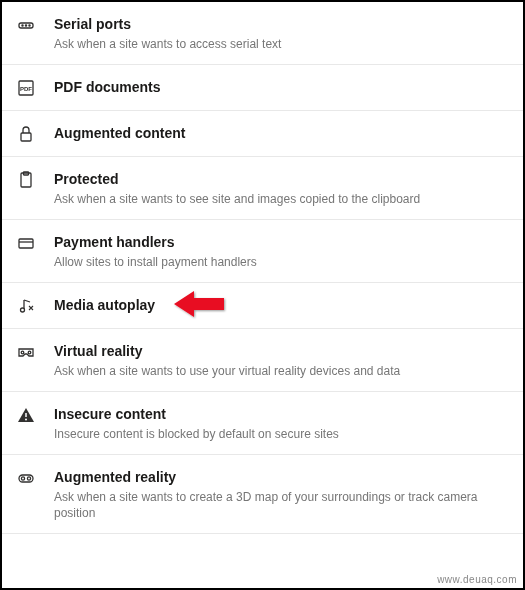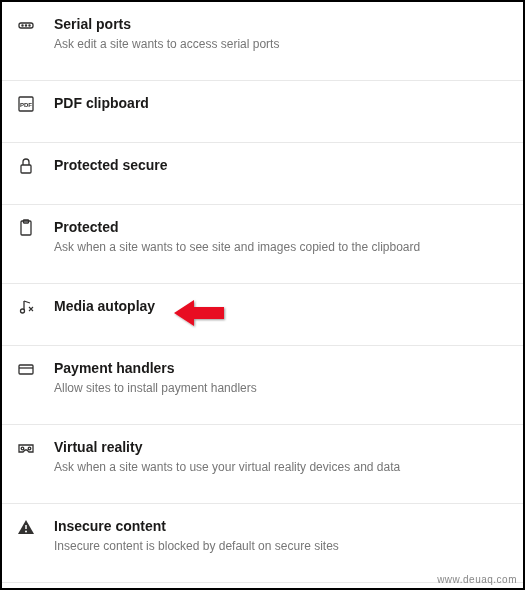"Serial ports" .settings-item { padding: 12px 16px 28px 14px -> 12px 16px 12px 14px }
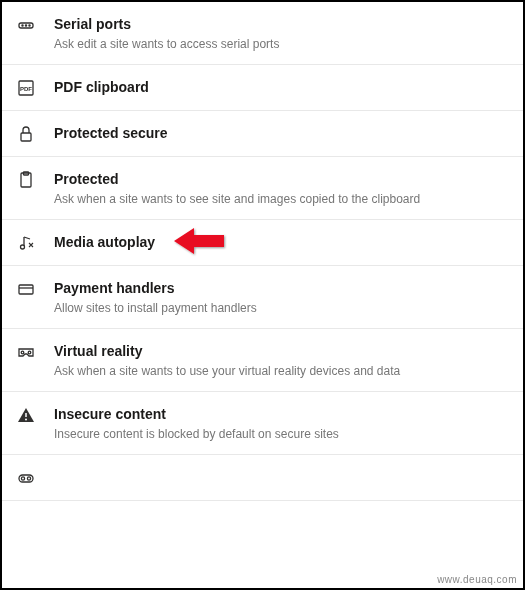"Ask edit a site wants" span.item-desc { text: edit a site wants to access serial ports -> when a site wants to access serial text }
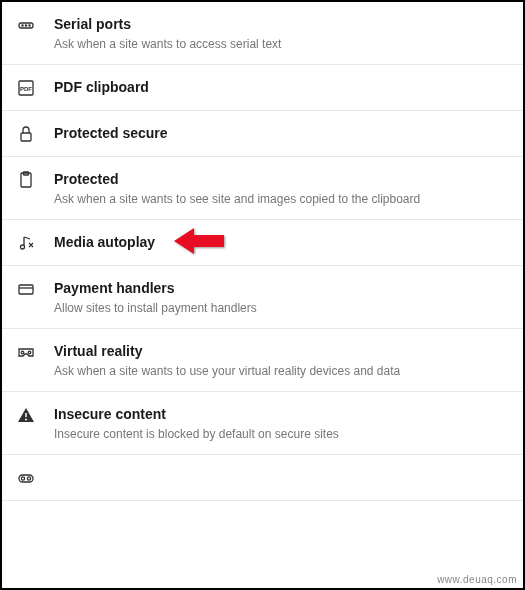"PDF clipboard" span.item-title { text: clipboard -> documents }
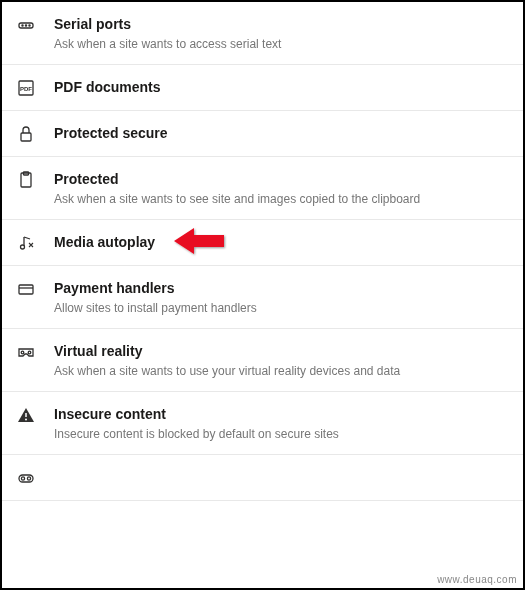"Protected secure" span.item-title { text: Protected secure -> Augmented content }
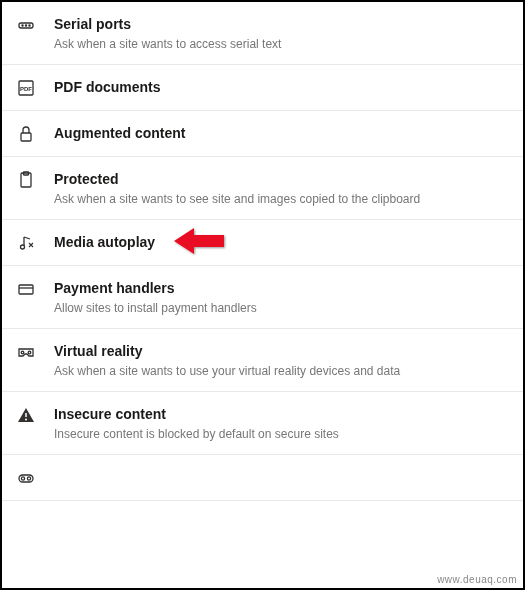"Media autoplay" div.settings-item { order: before "Payment handlers" -> after "Payment handlers" }
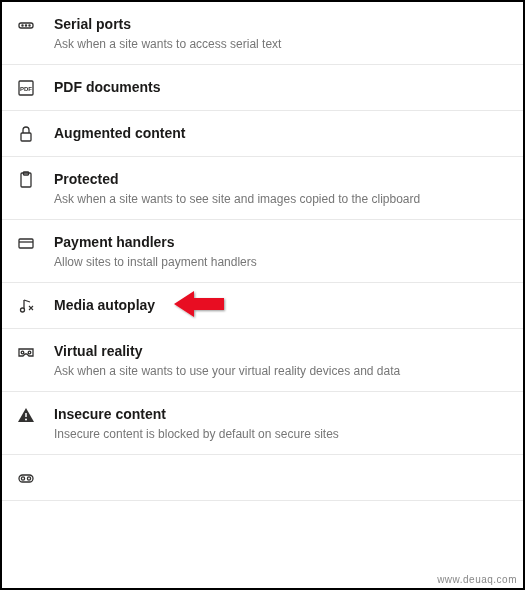"Augmented reality" div.item-text { html: none -> <div> <span>Augmented reality</span> <span>Ask when a site wants to create a 3D map of your surroundings or track camera position</span> </div> }
